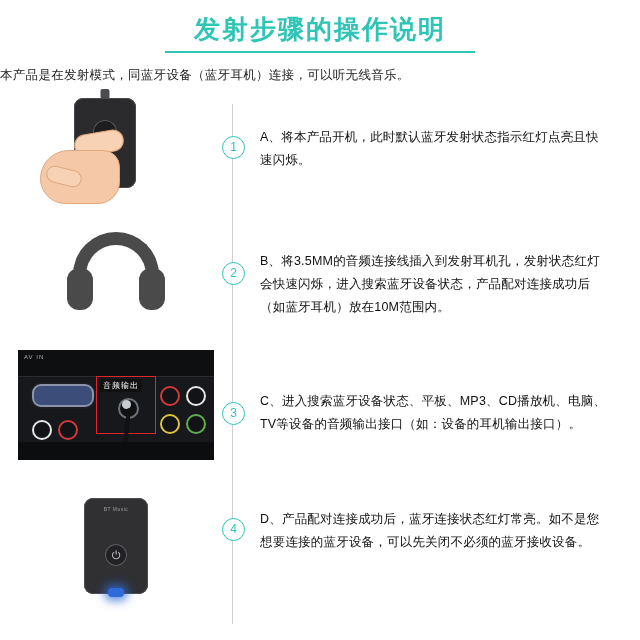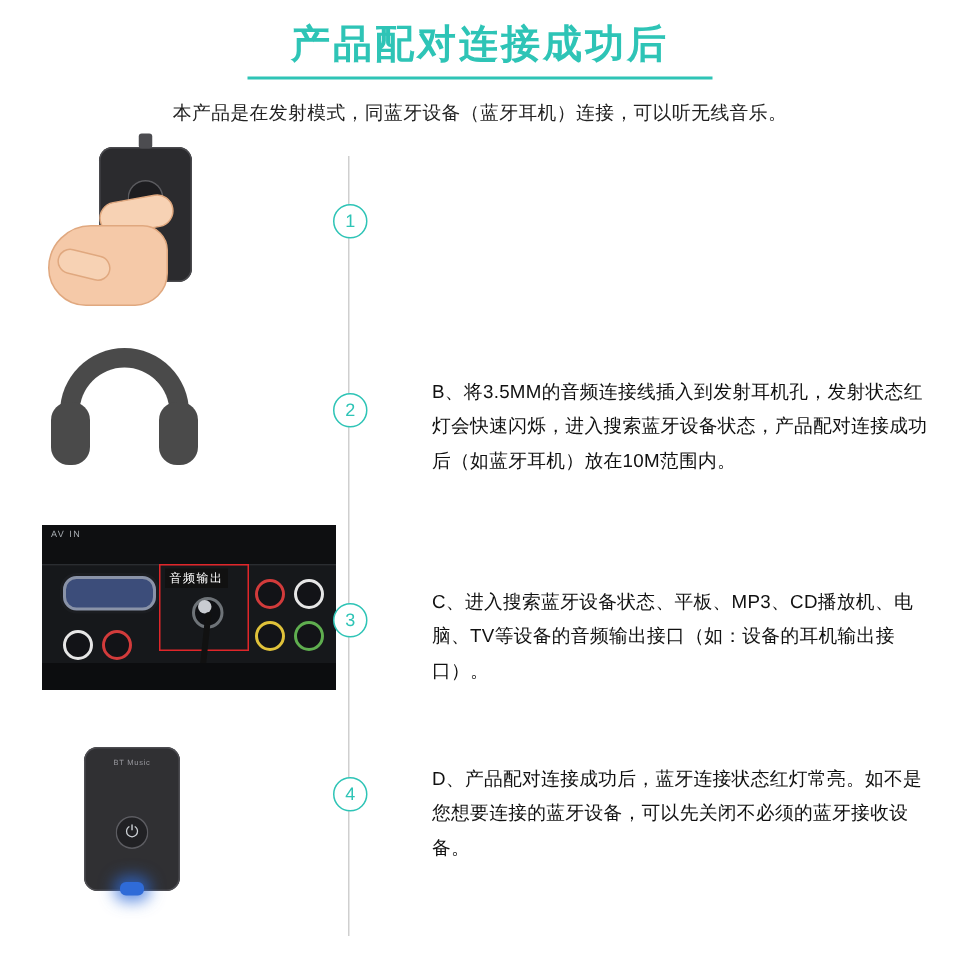"产品配对连接成功后" div.title { text: 产品配对连接成功后 -> 发射步骤的操作说明 }
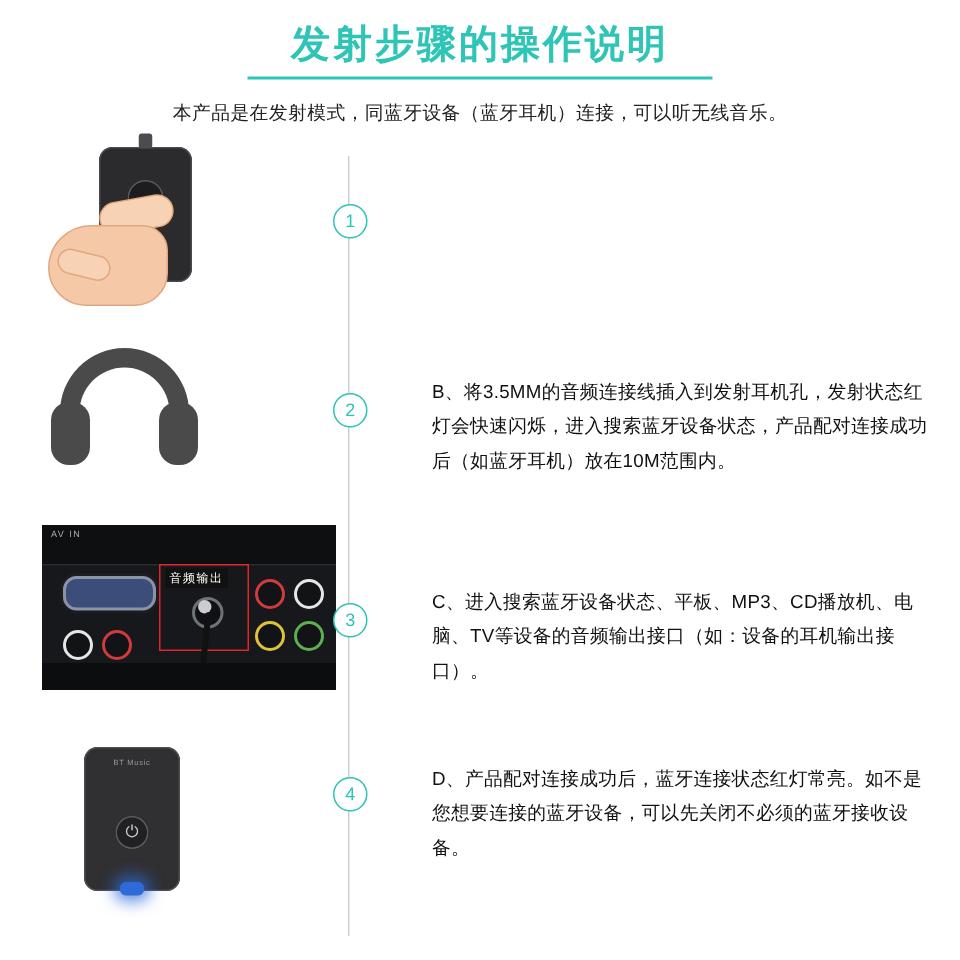"本产品是在发射模式，同蓝牙设备（蓝牙耳机）连接，可以听无线音乐。" .subtitle { text-align: center -> left }
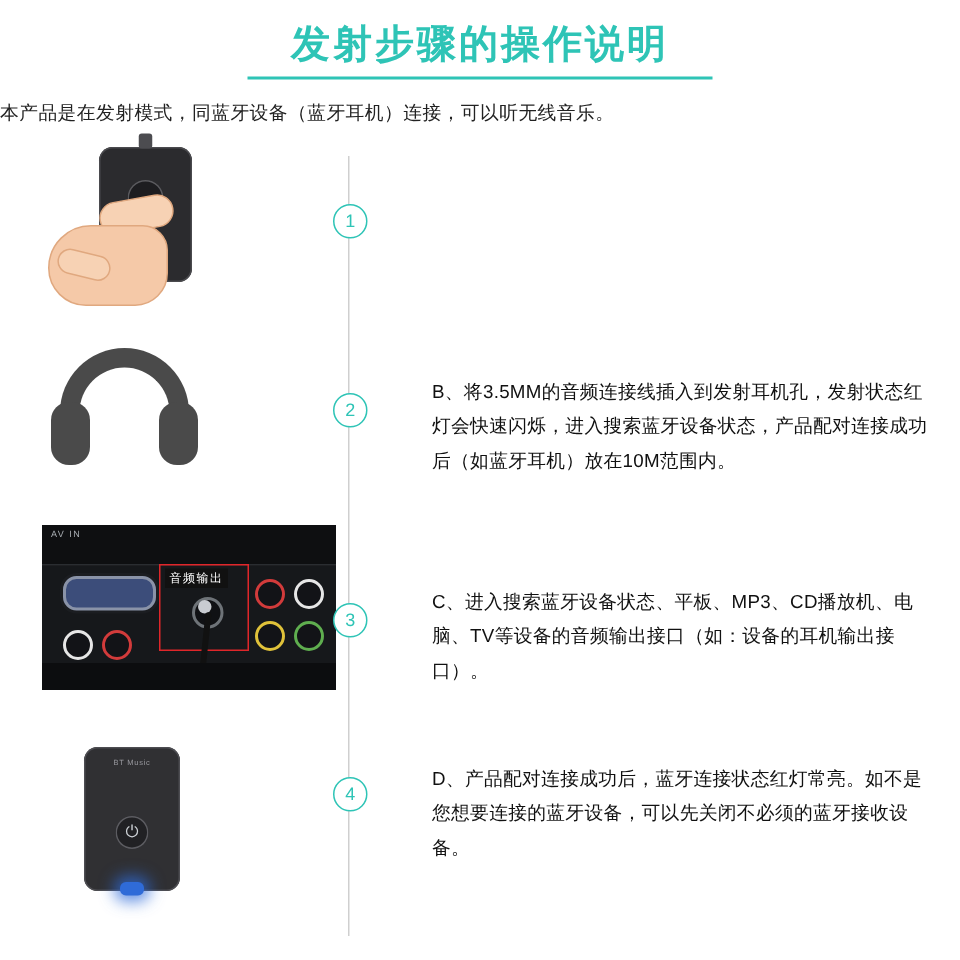"A、将本产品开机，此时默认蓝牙发射状态指示红灯点亮且快速闪烁。" div.step-text { html: none -> <div>A、将本产品开机，此时默认蓝牙发射状态指示红灯点亮且快速闪烁。</div> }
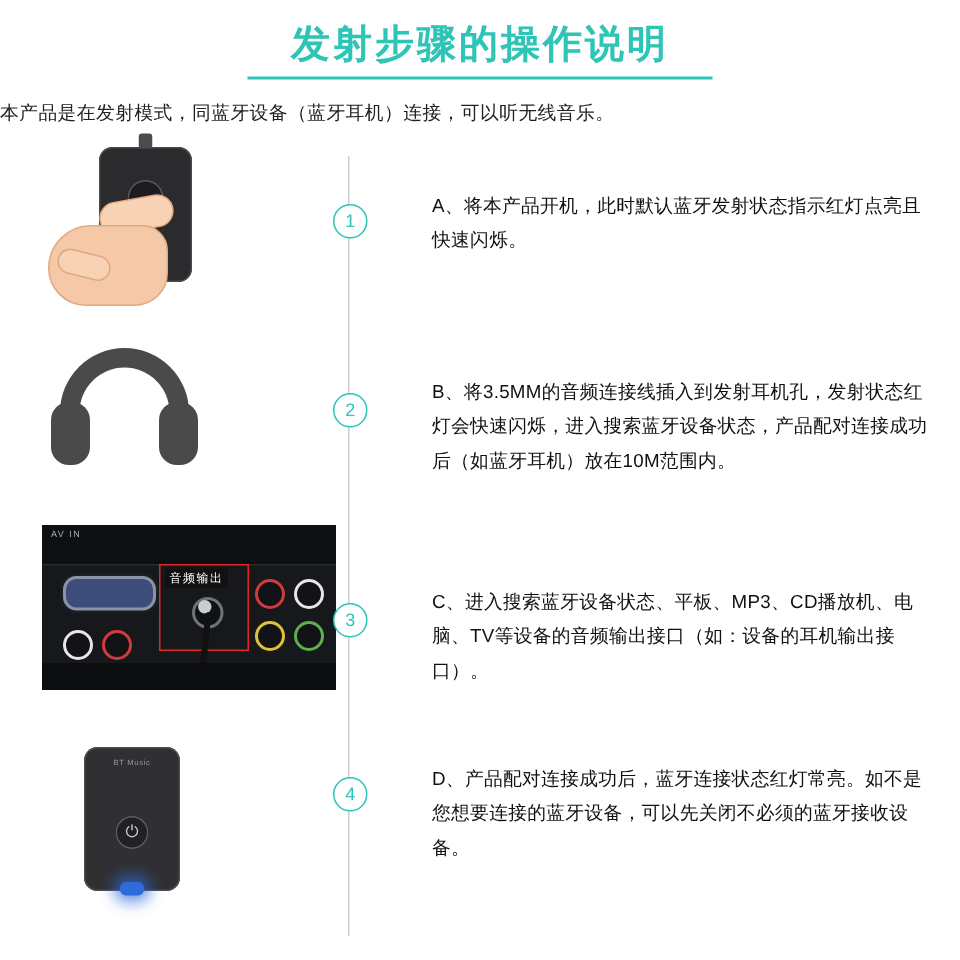"音频输出" .step-art { justify-content: flex-start -> center; margin-left: 28px -> none }
